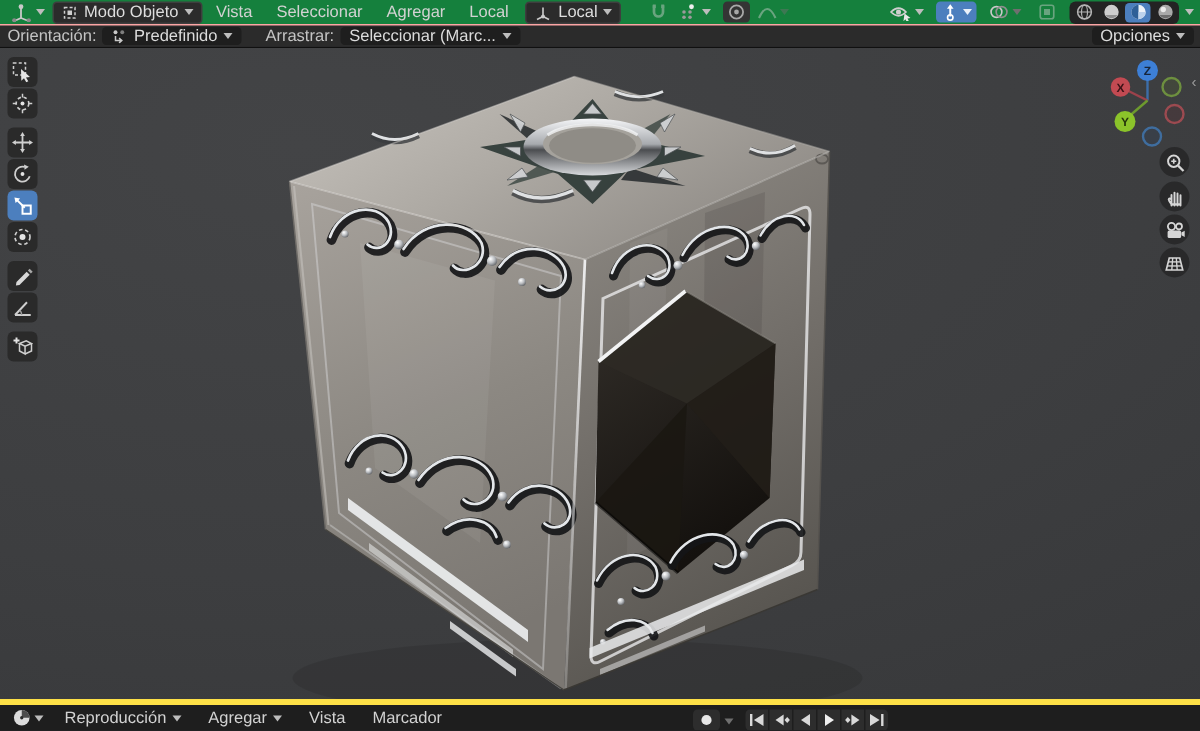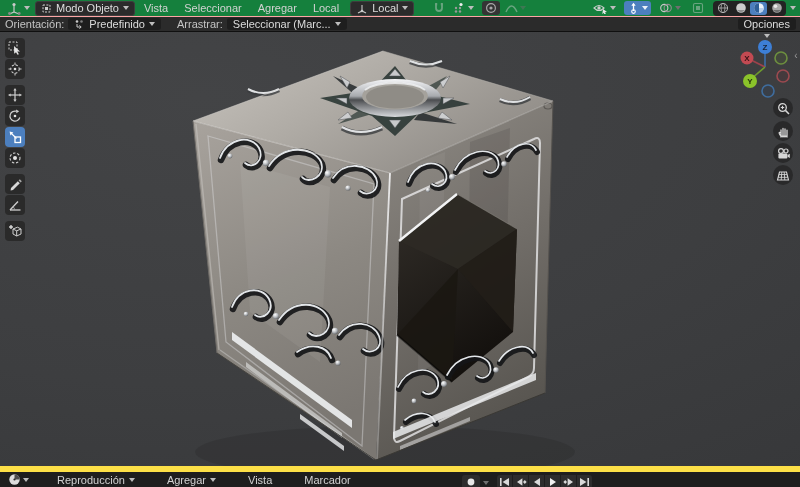"Opciones" .options-btn { flex-direction: column -> none }
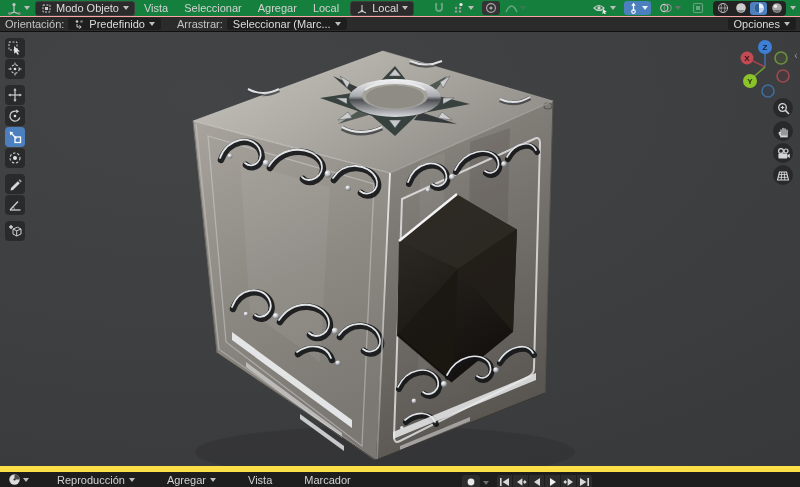"Reproducción" .timeline { border-top: 6px solid #fde047 -> 4px solid #fde047; gap: 18px -> 4px }
